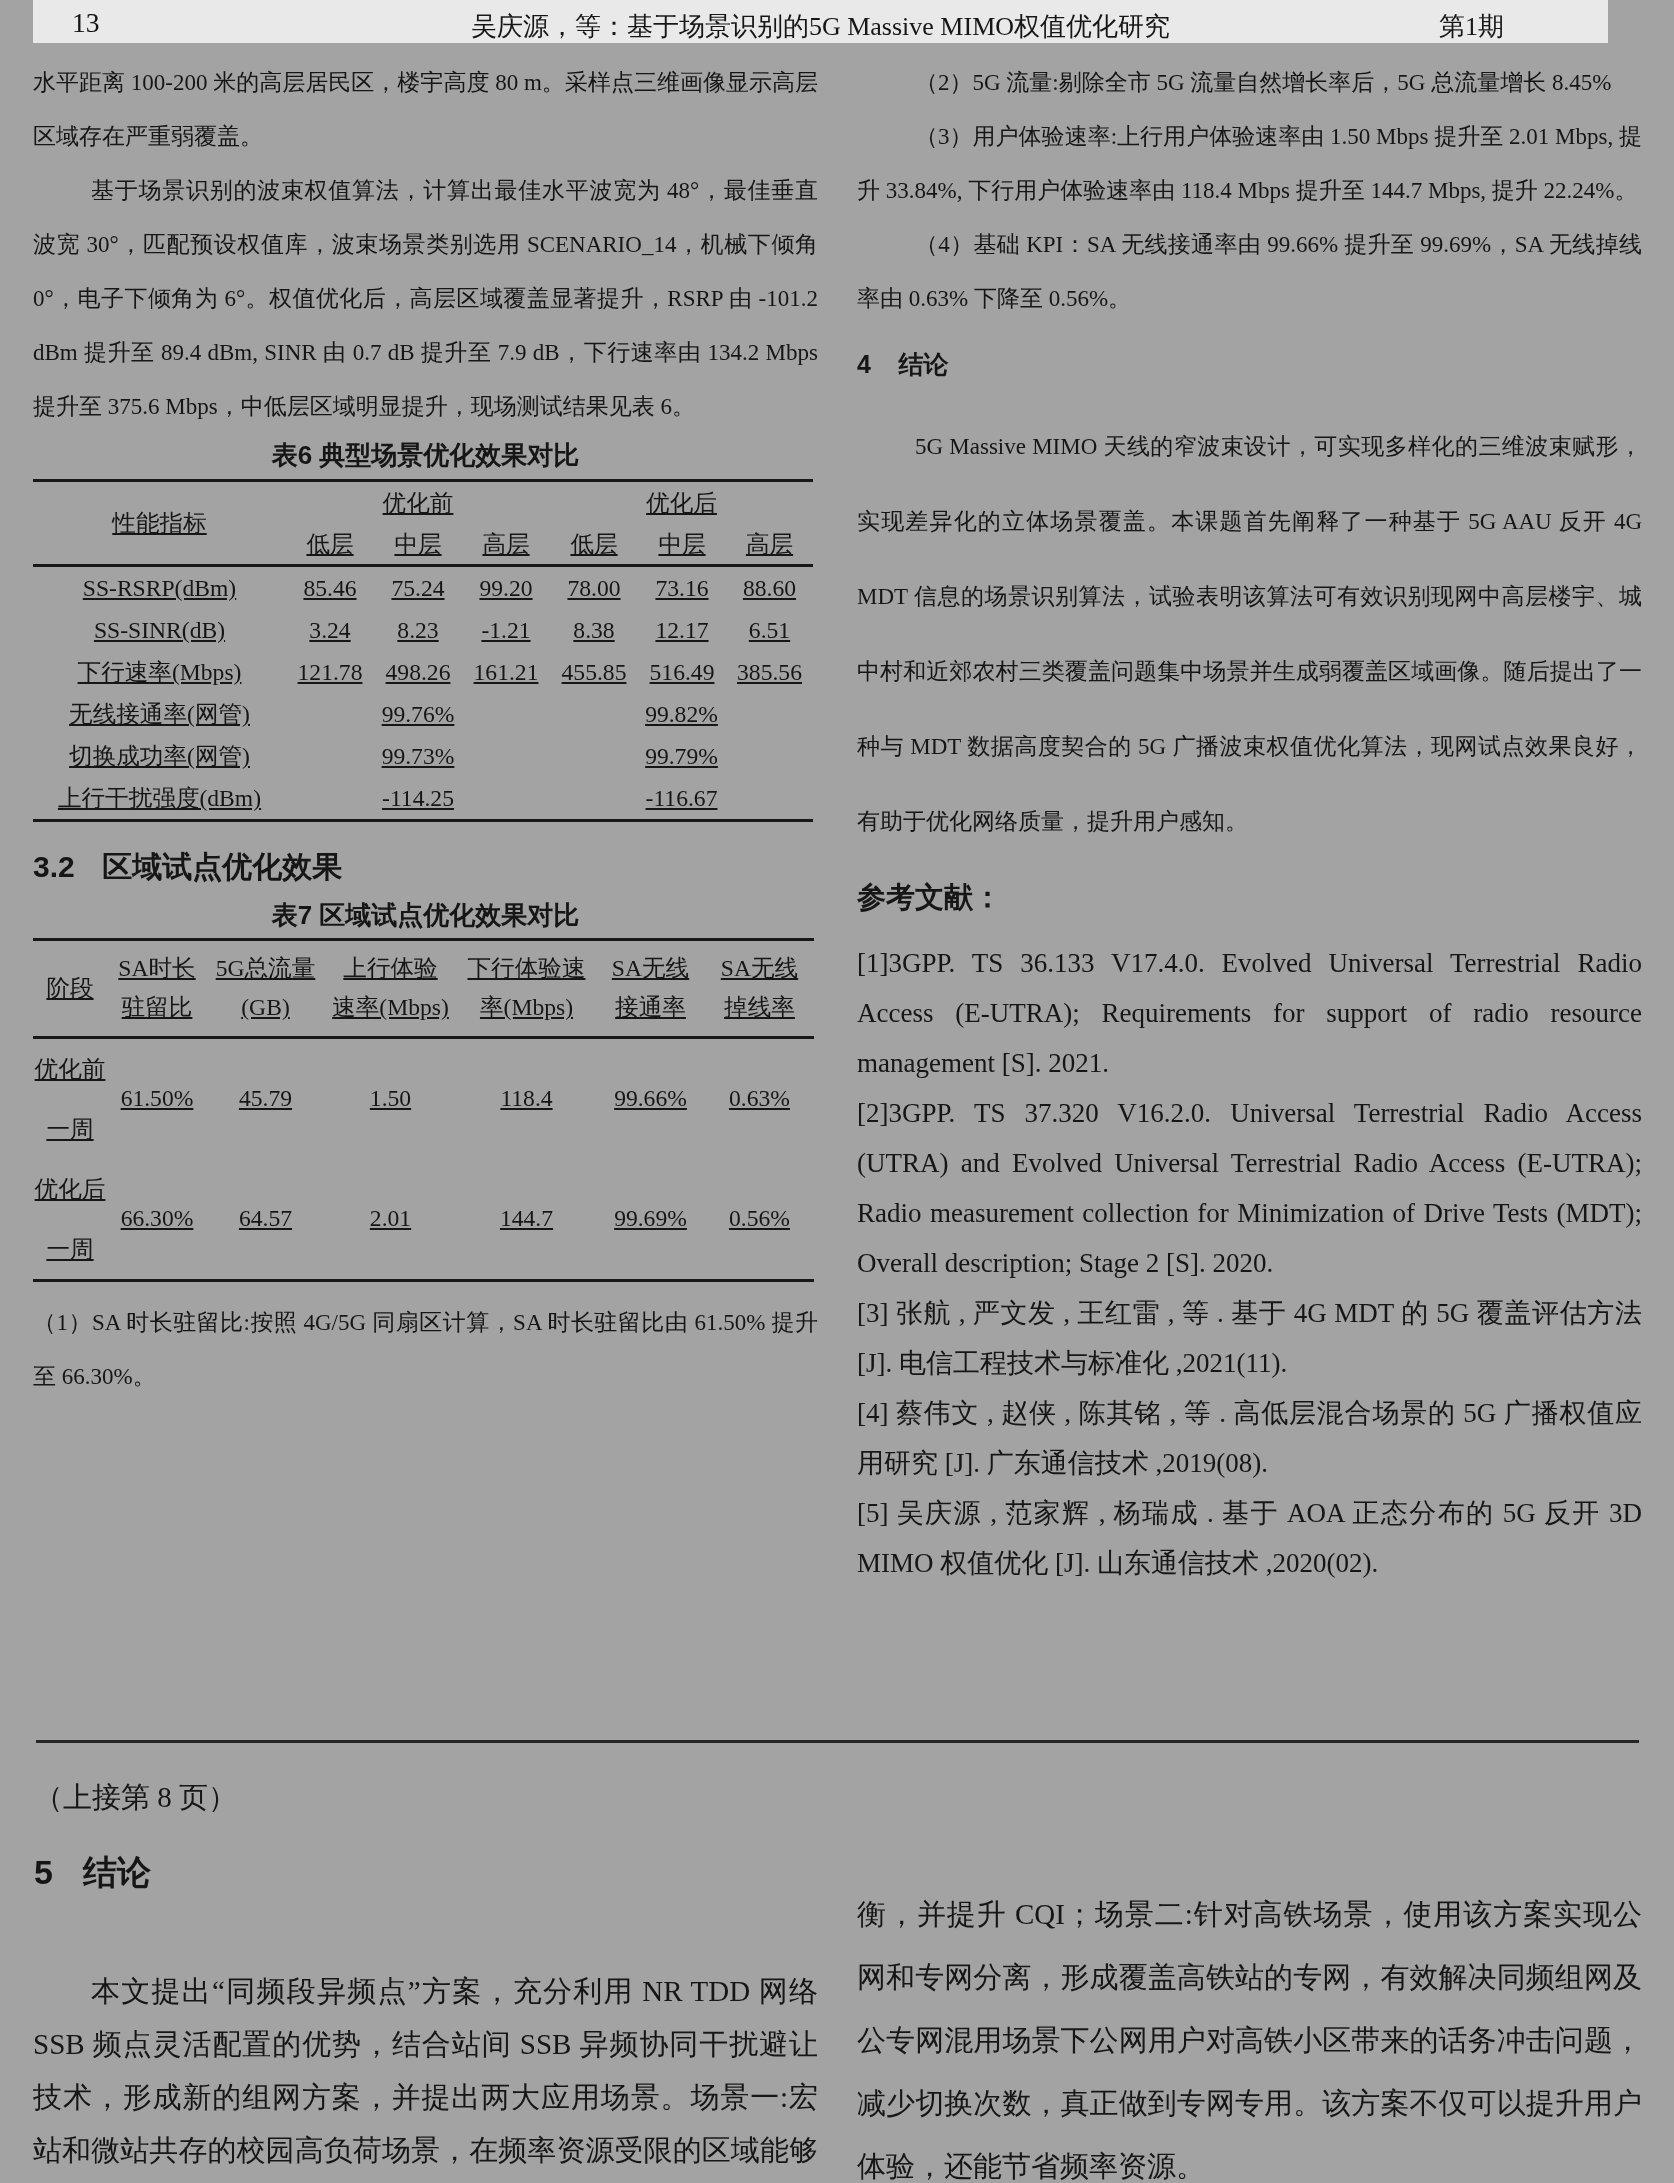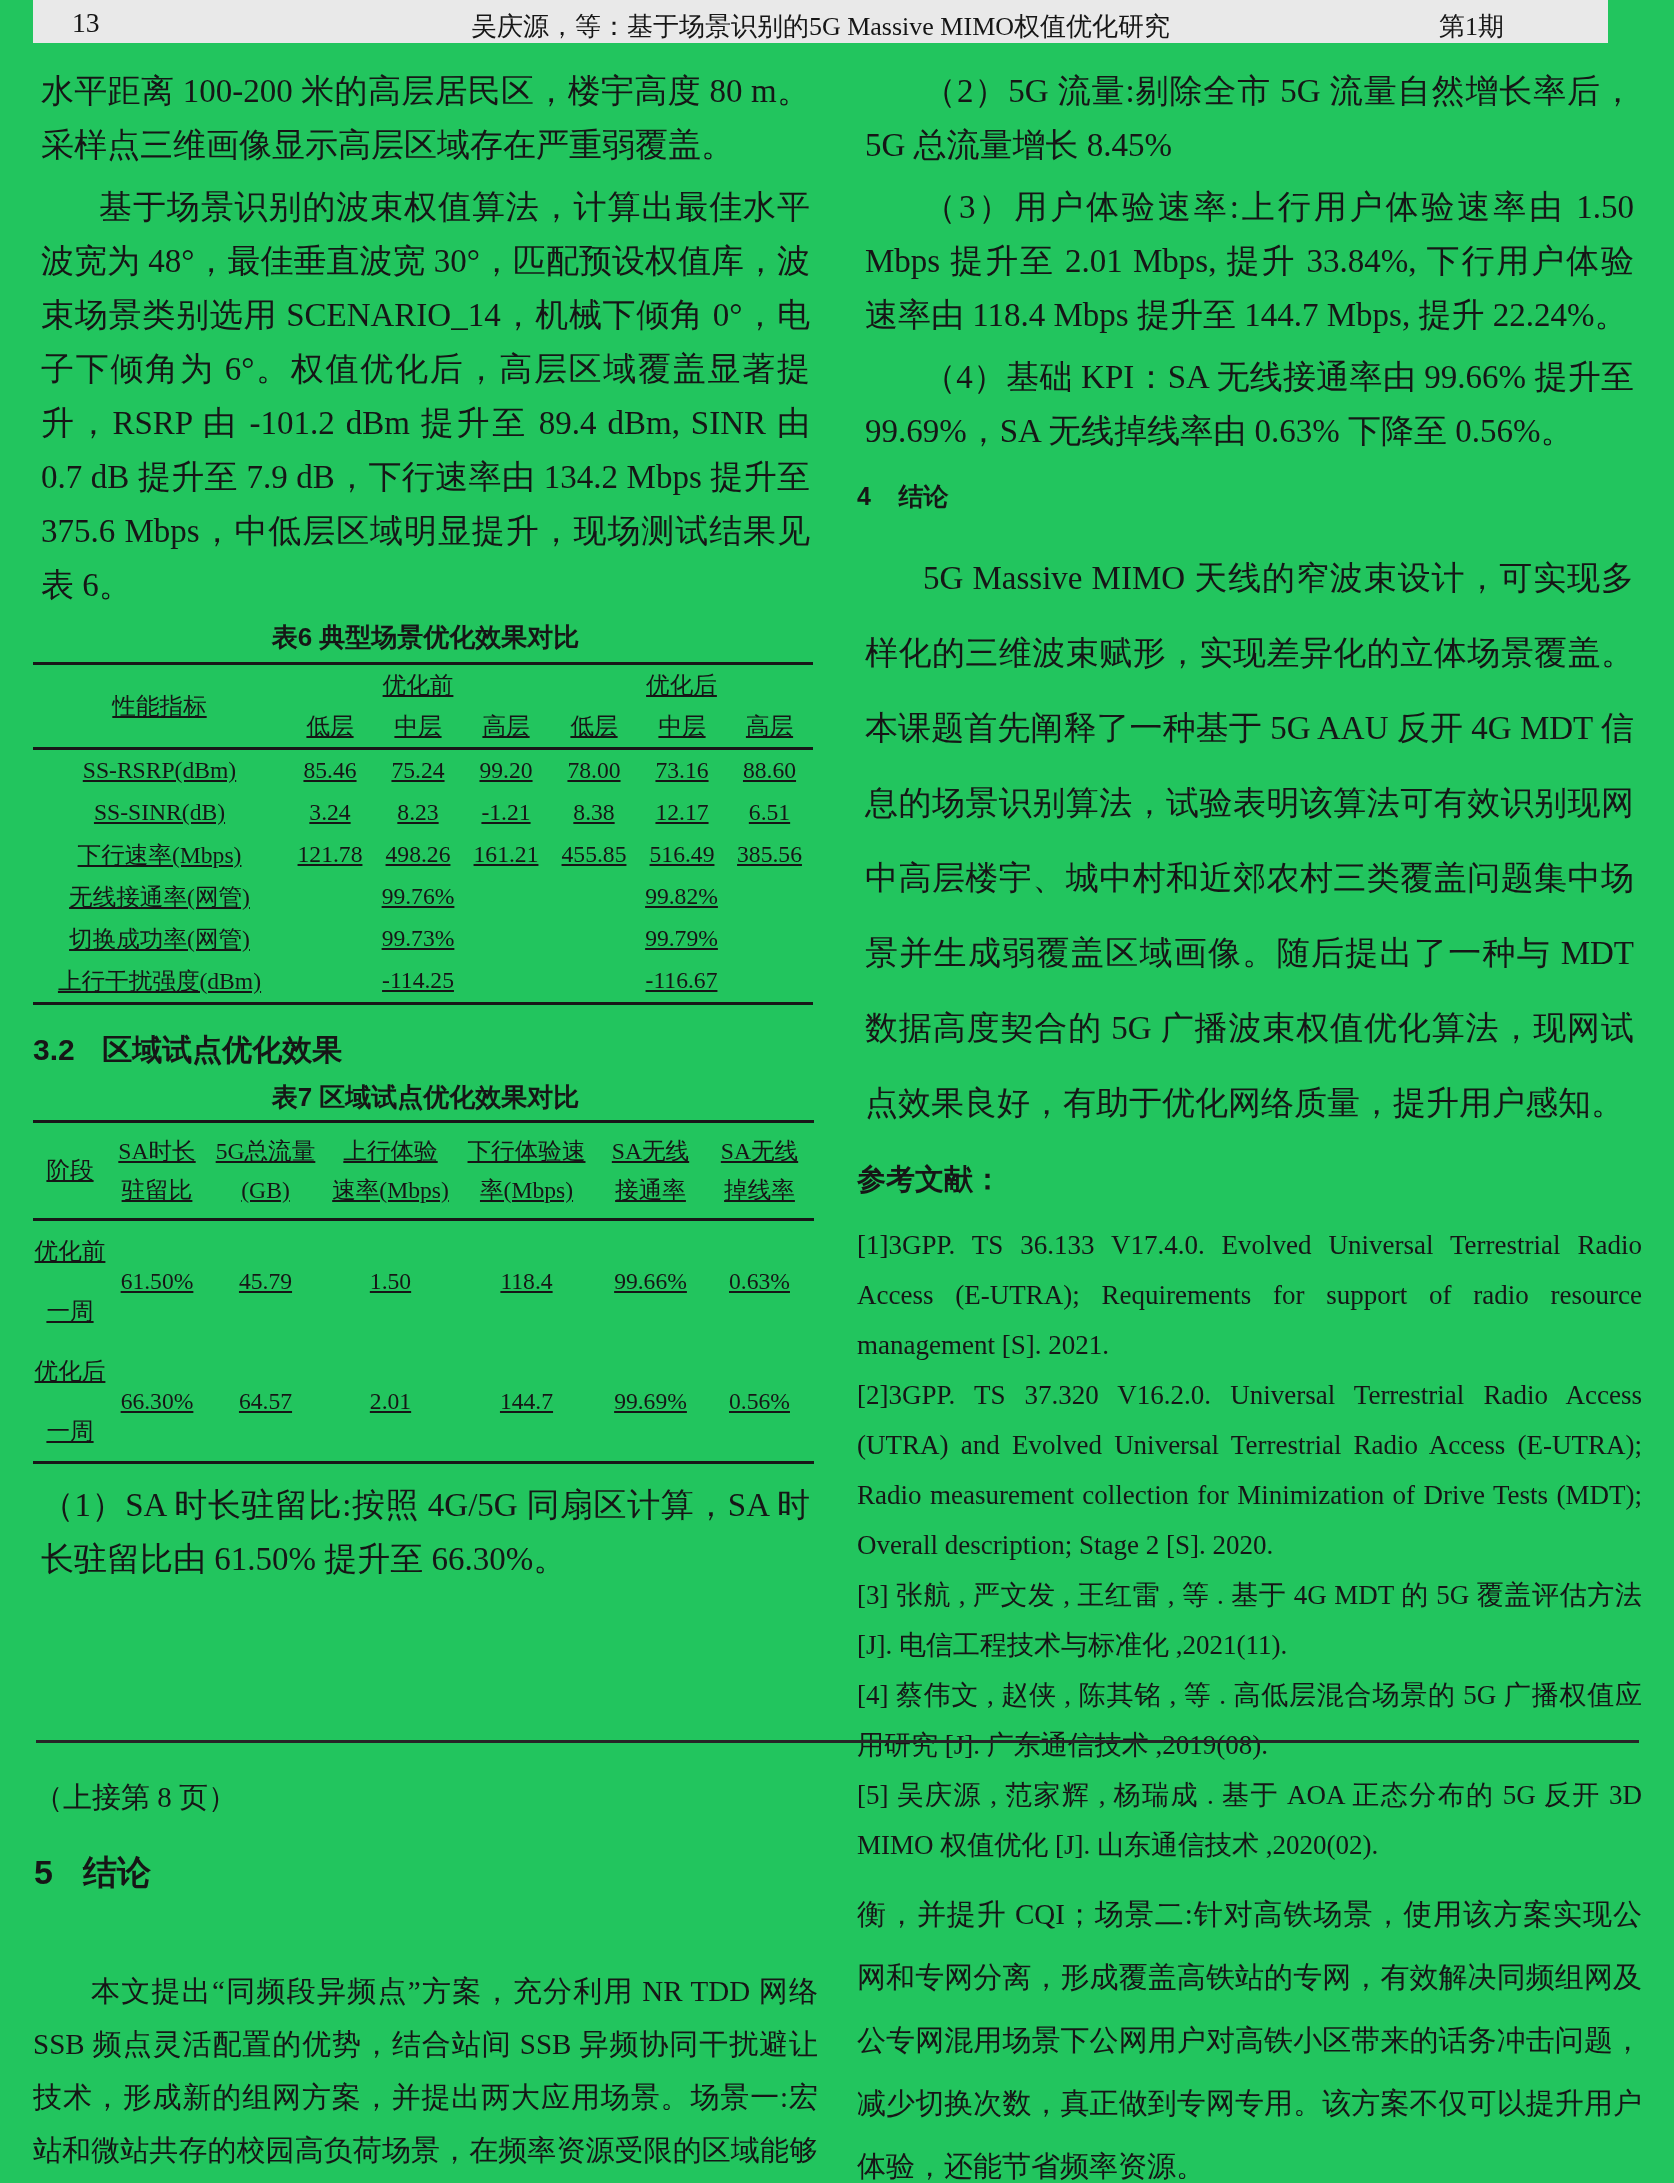"13" .page { background: #22c55e -> #a3a3a3 }
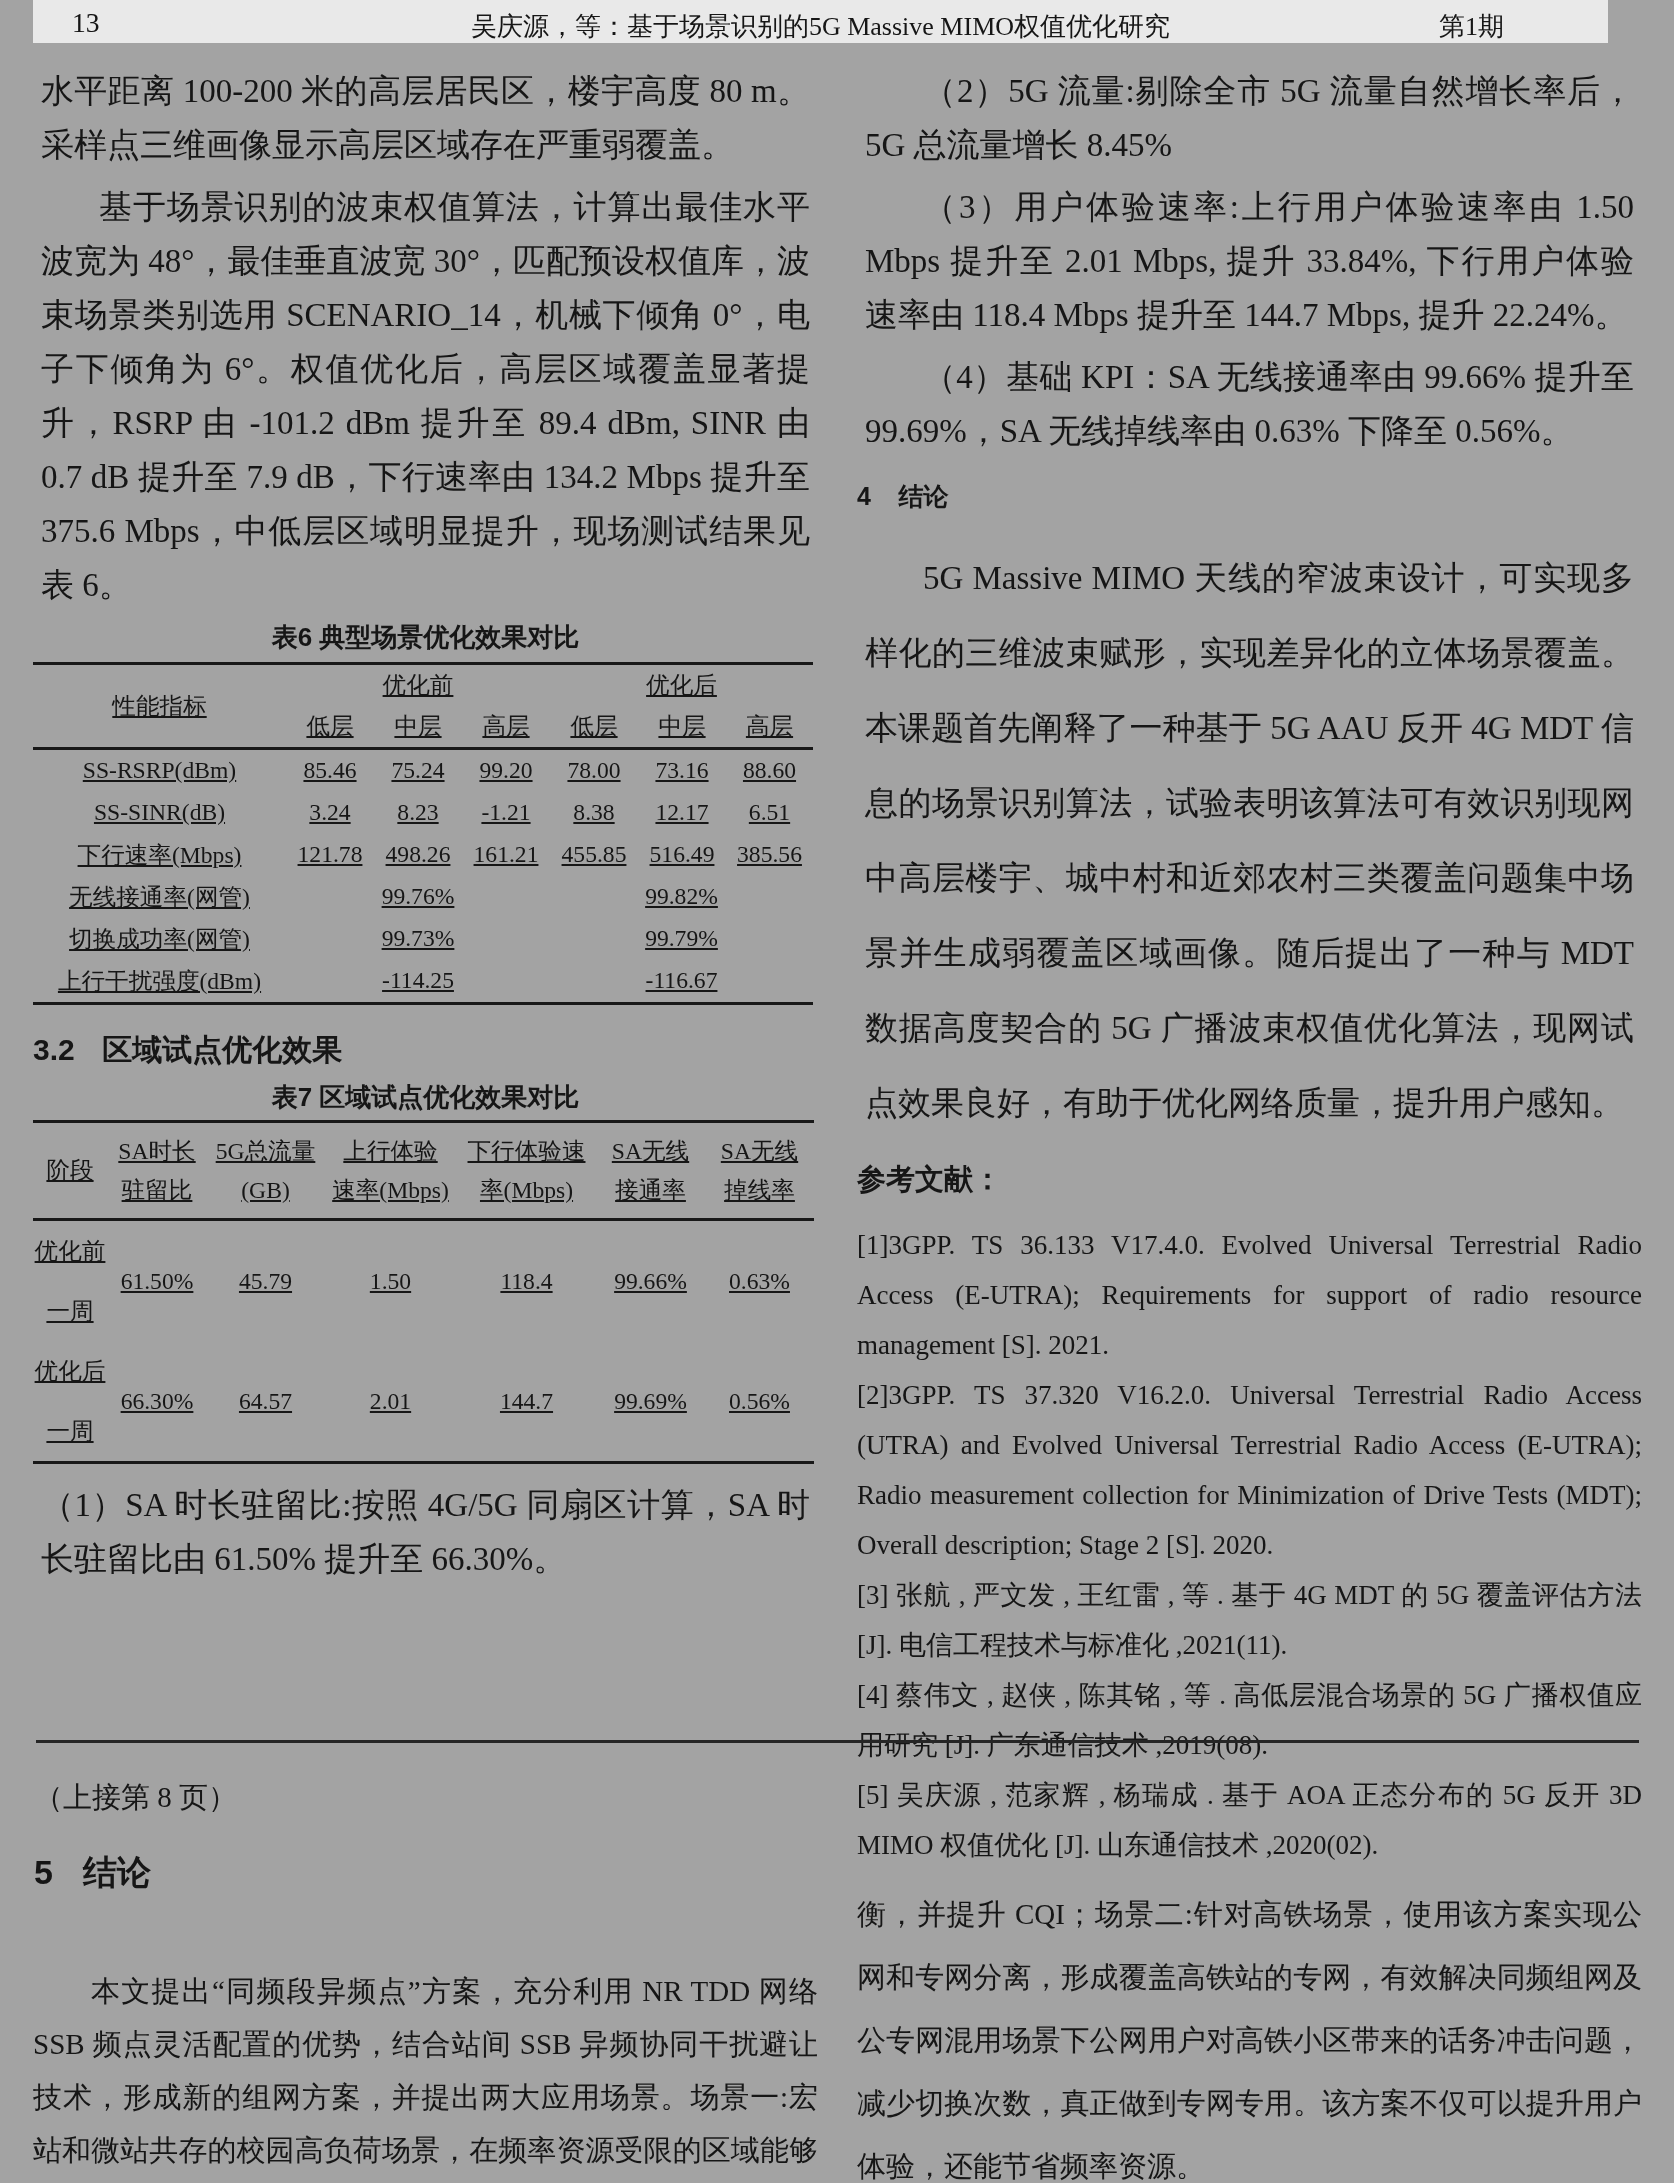"水平距离 100-200 米的高层居民区，楼宇高度 80" p.body { font-size: 33px -> 23px; margin: 8px -> 0 }
